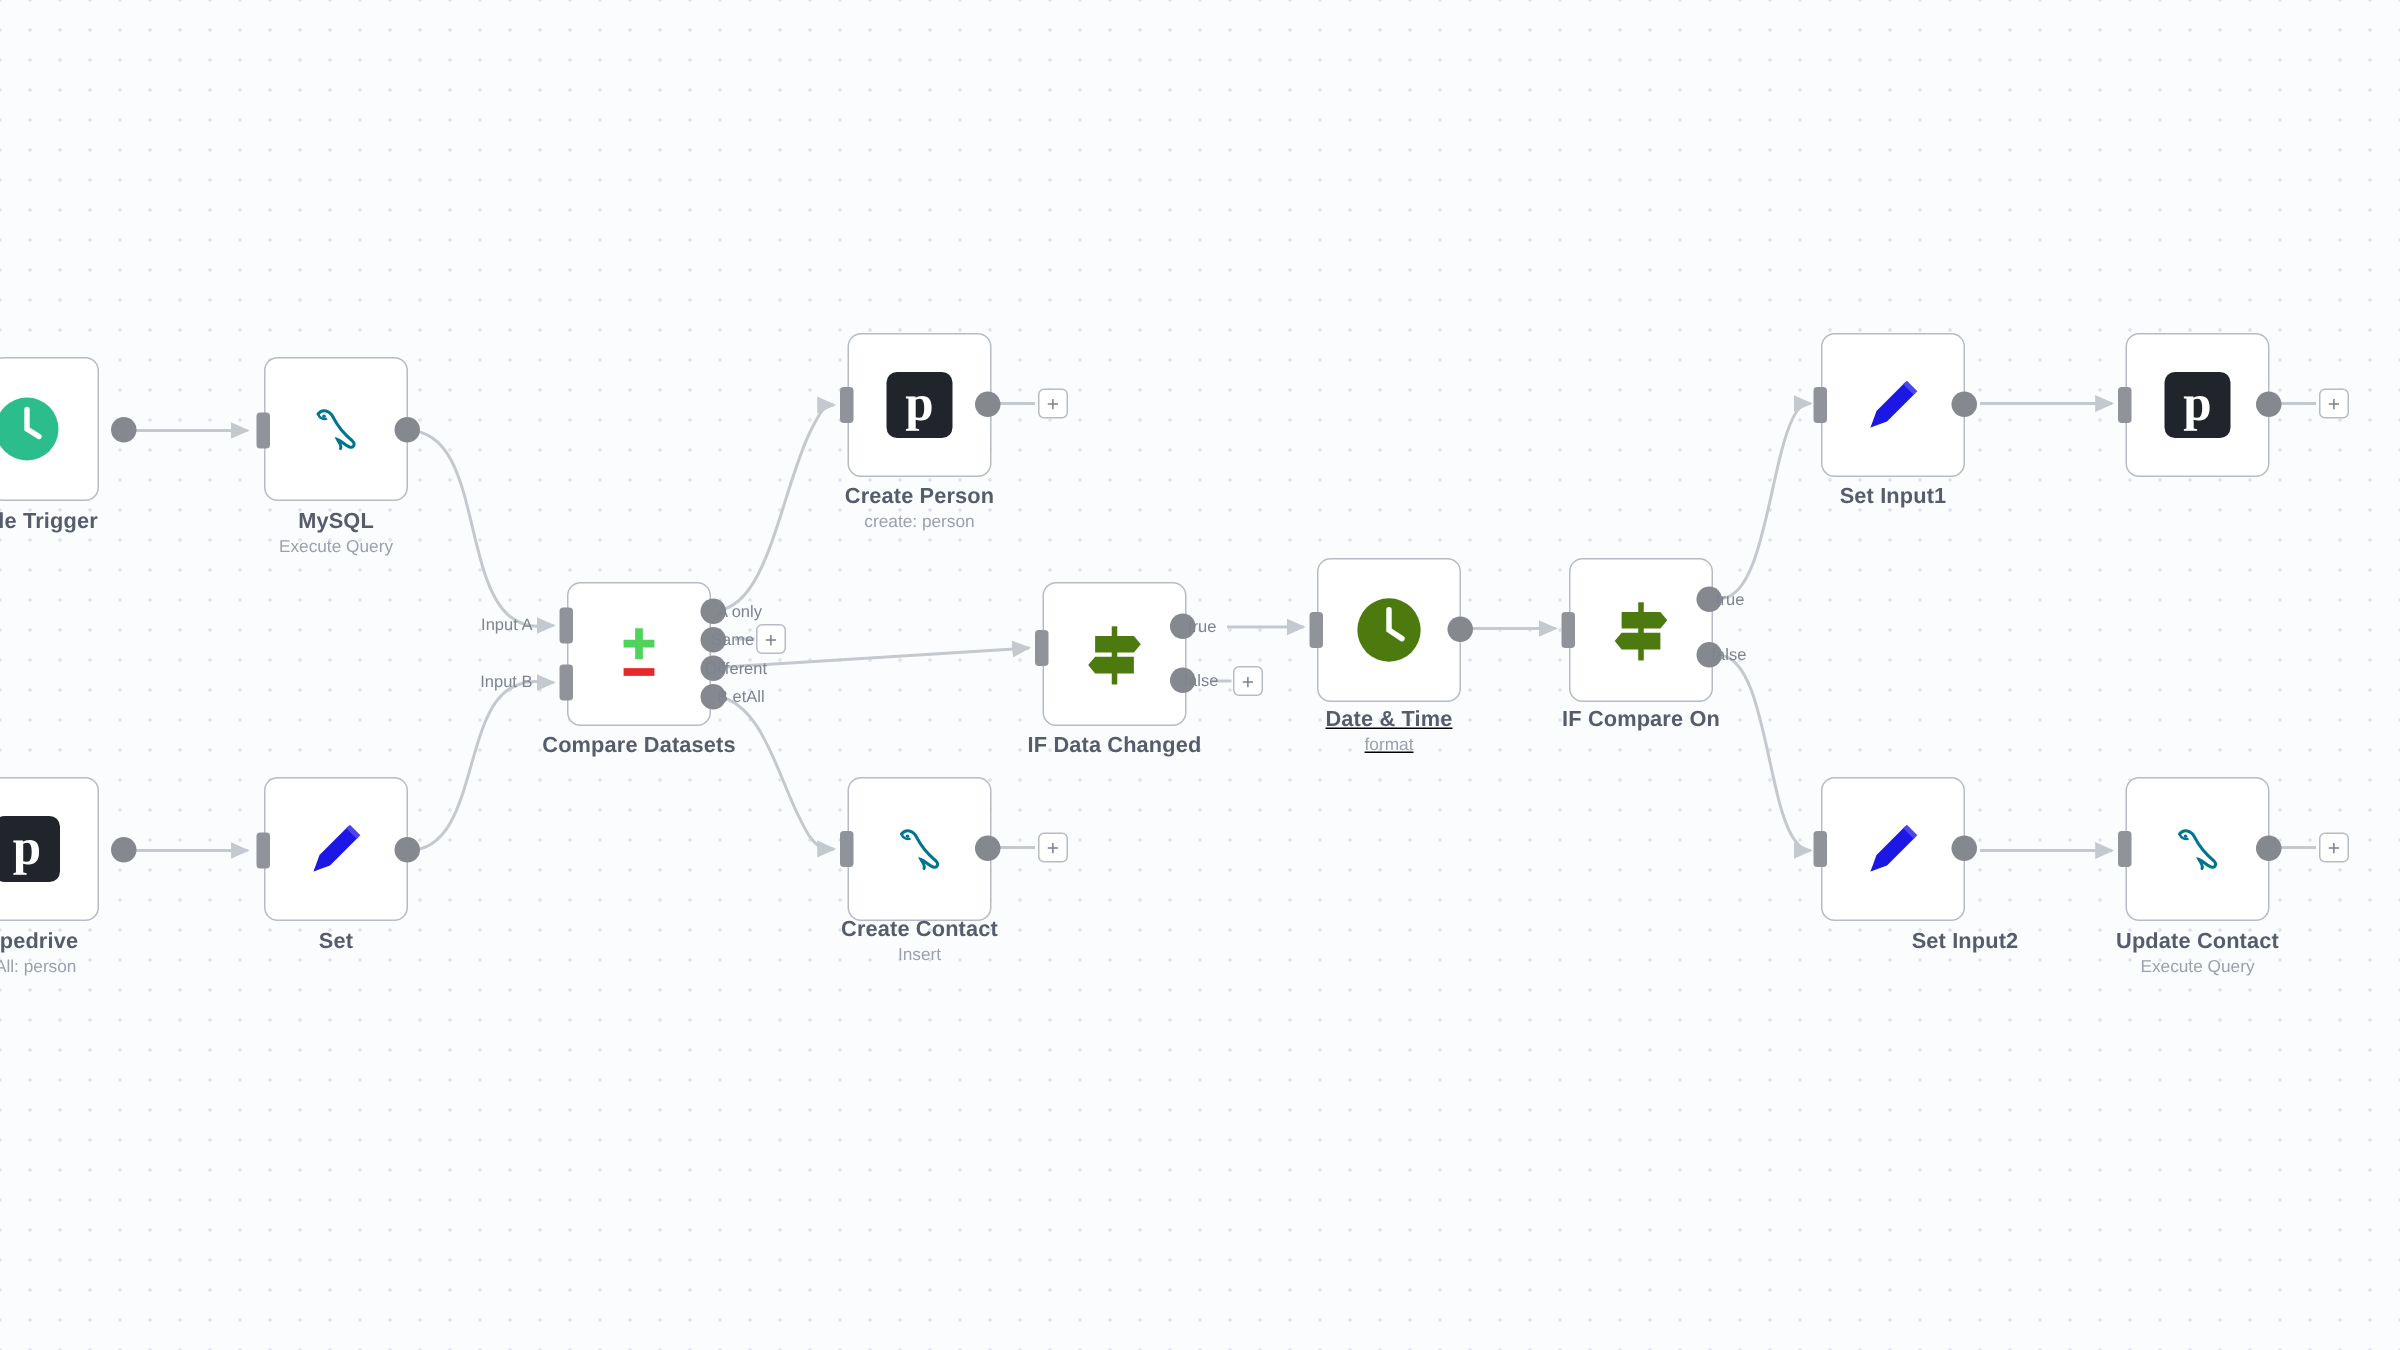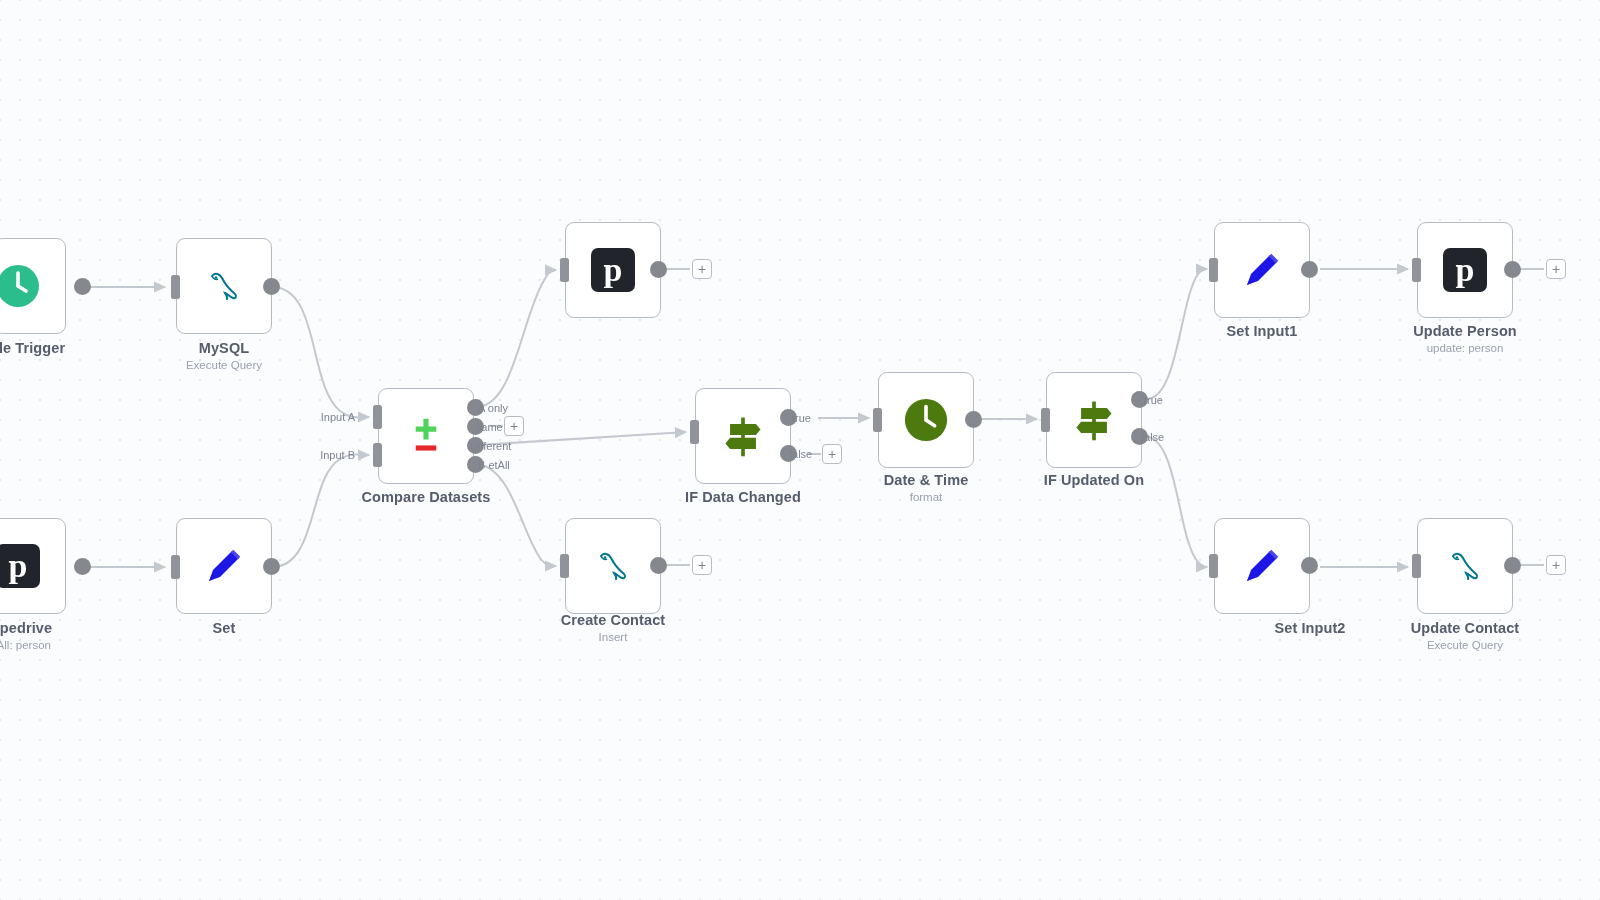"Create Person" div.caption { html: none -> <div> <span>Create Person</span> <span>create: person</span> </div> }
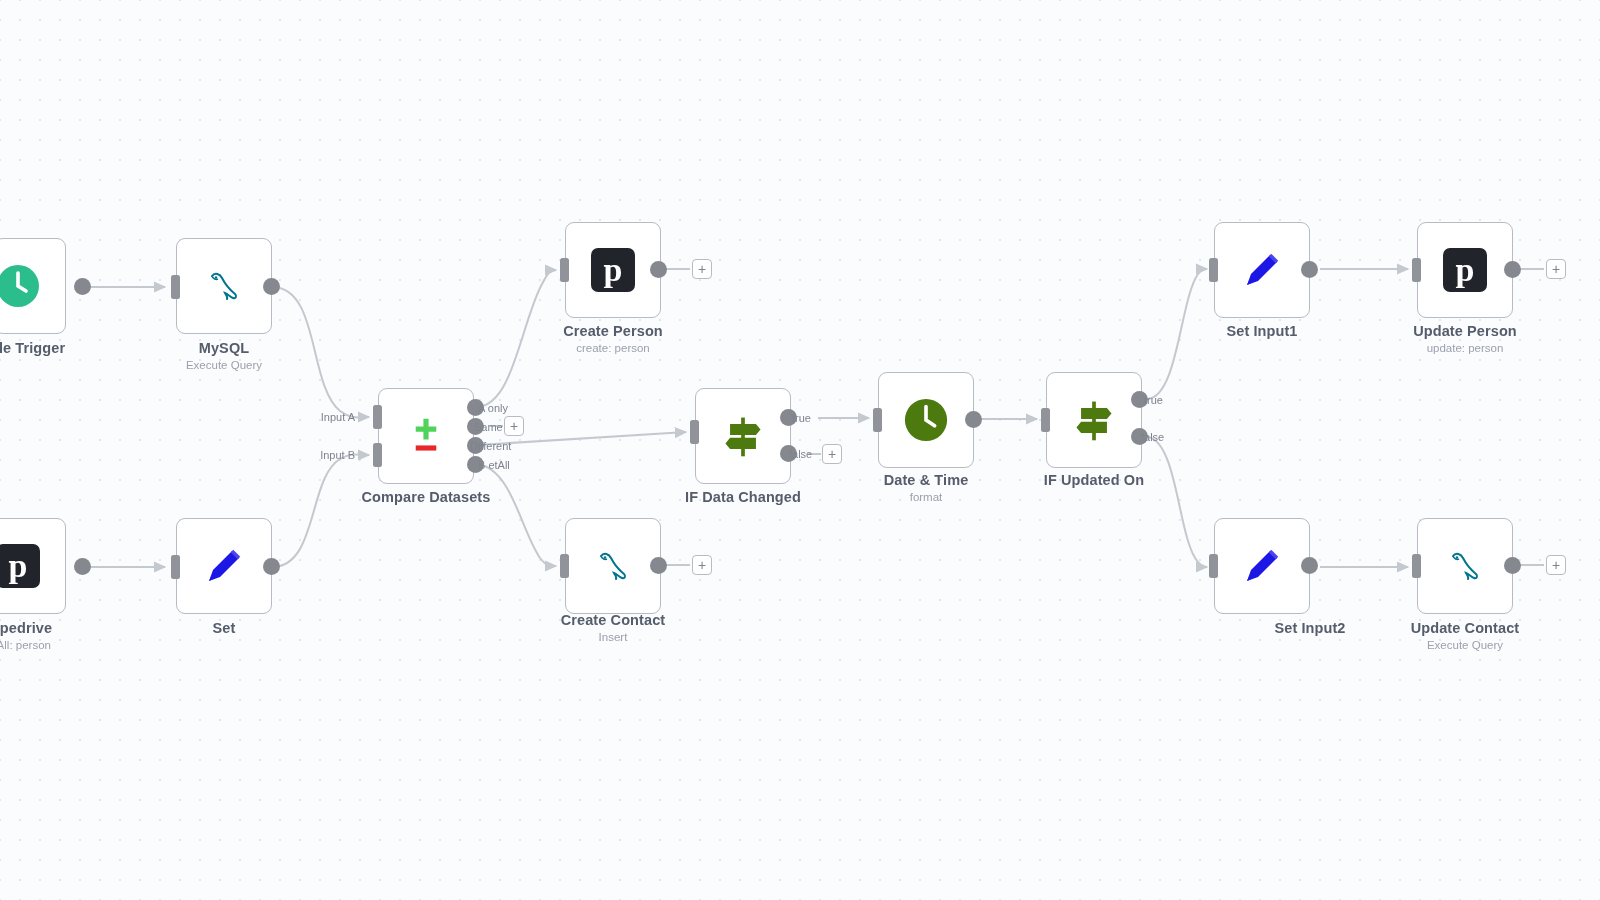"Update Person" div.caption { html: <div> <span>Update Person</span> <span>update: person</span> </div> -> none }
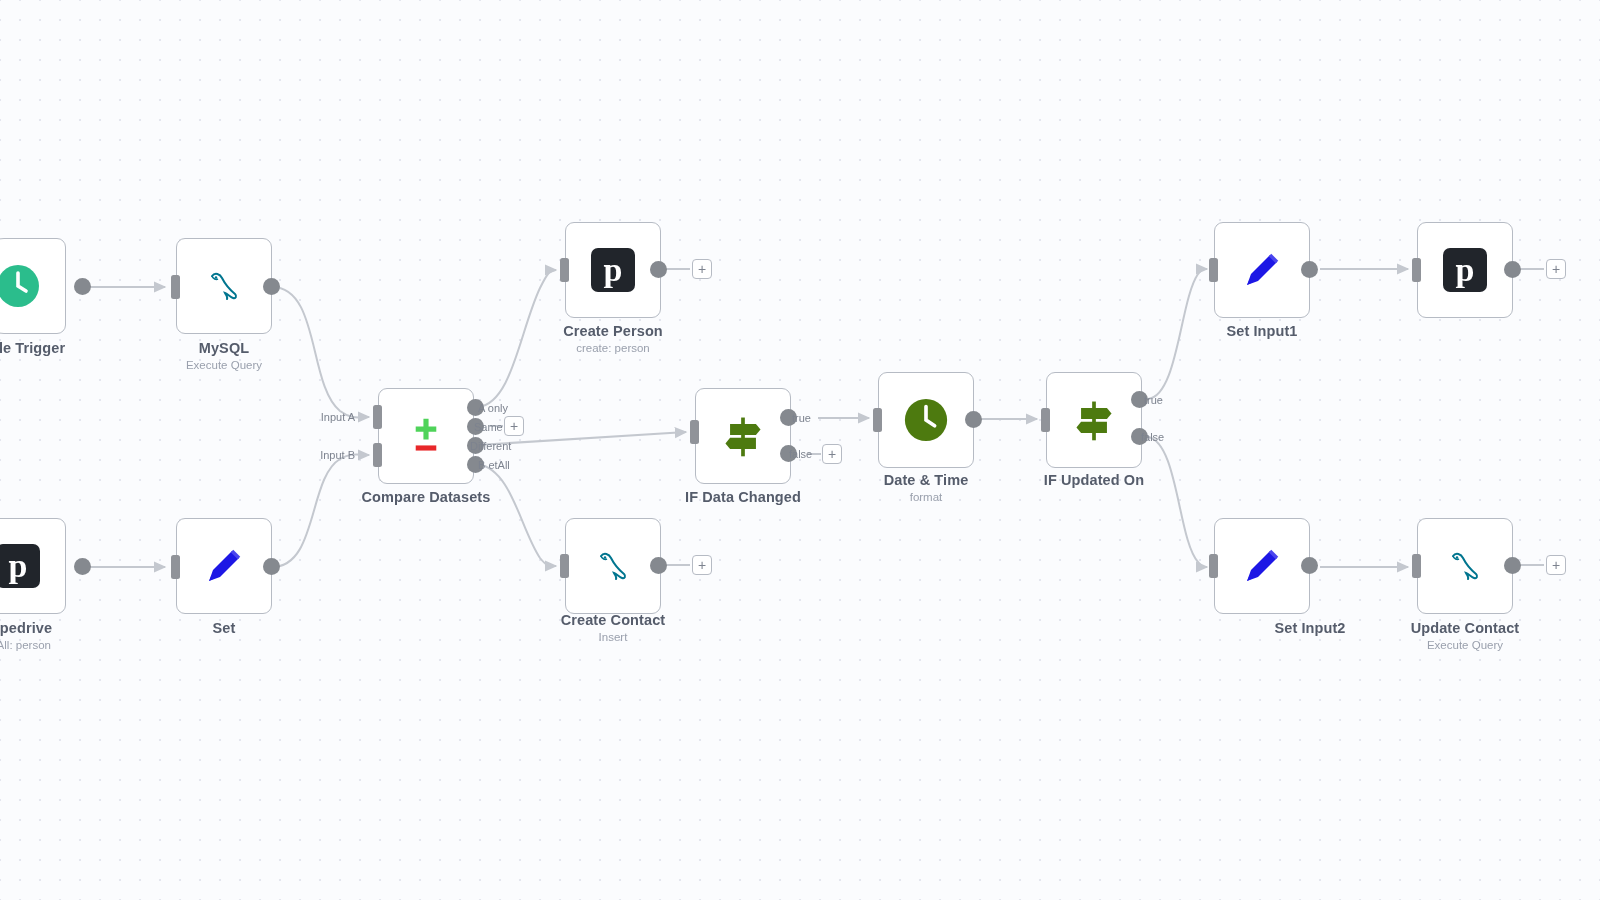"Date & Time" div.caption { text-decoration: none -> underline }
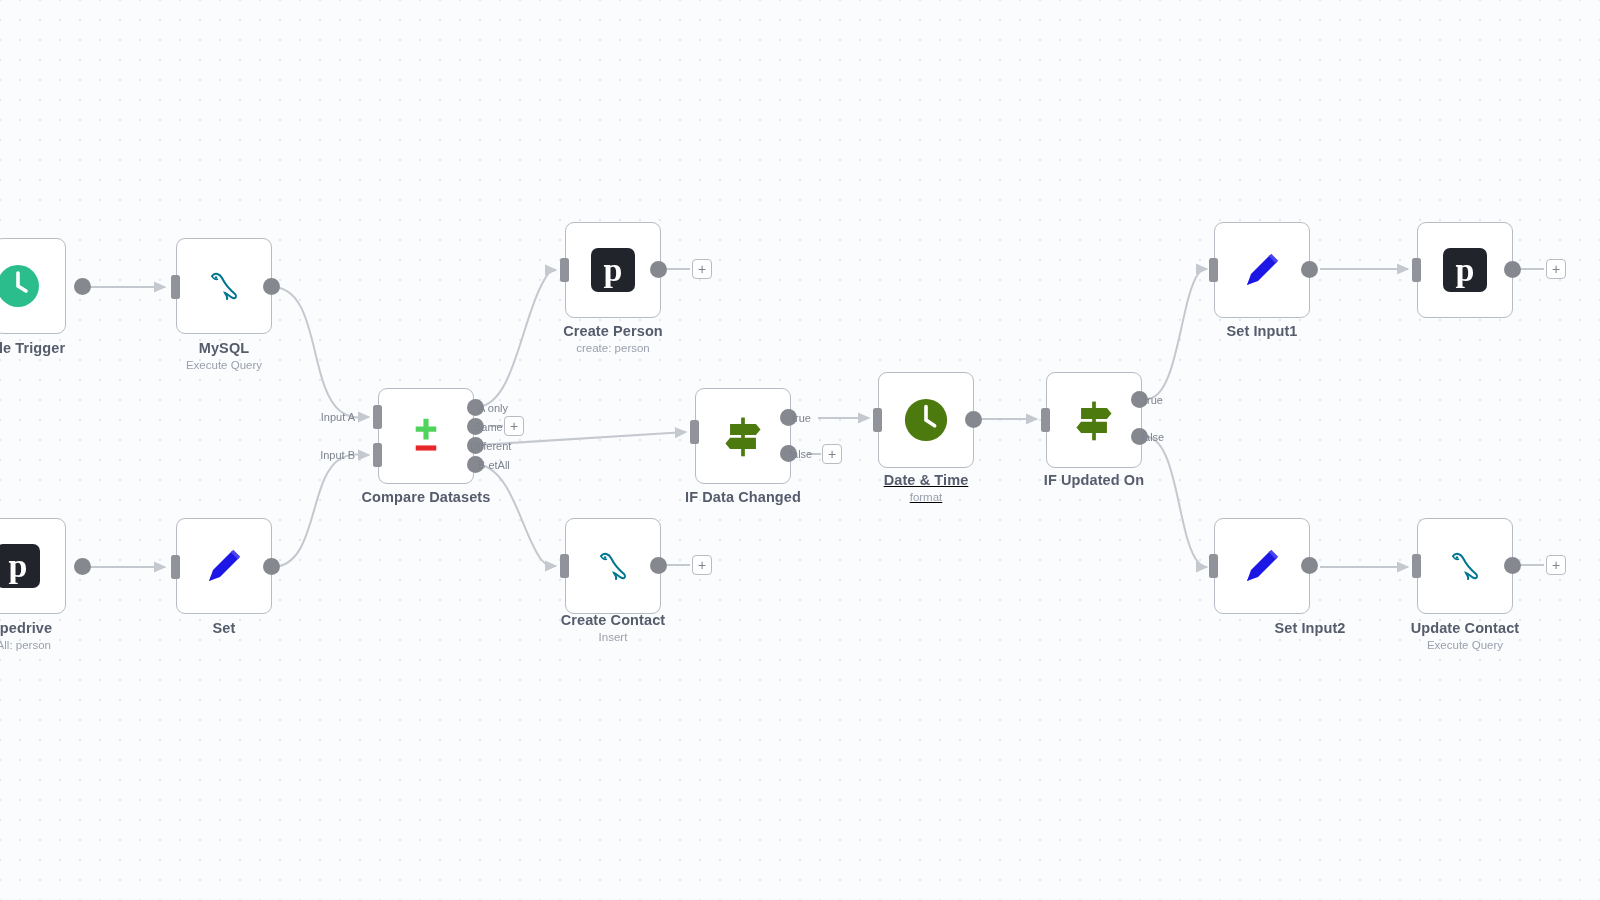"IF Updated On" span.title { text: Updated -> Compare }
